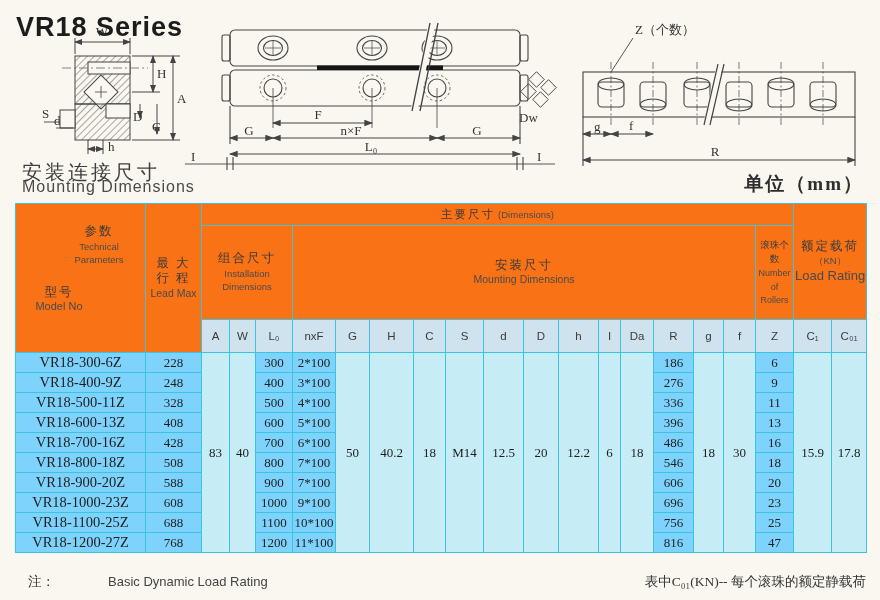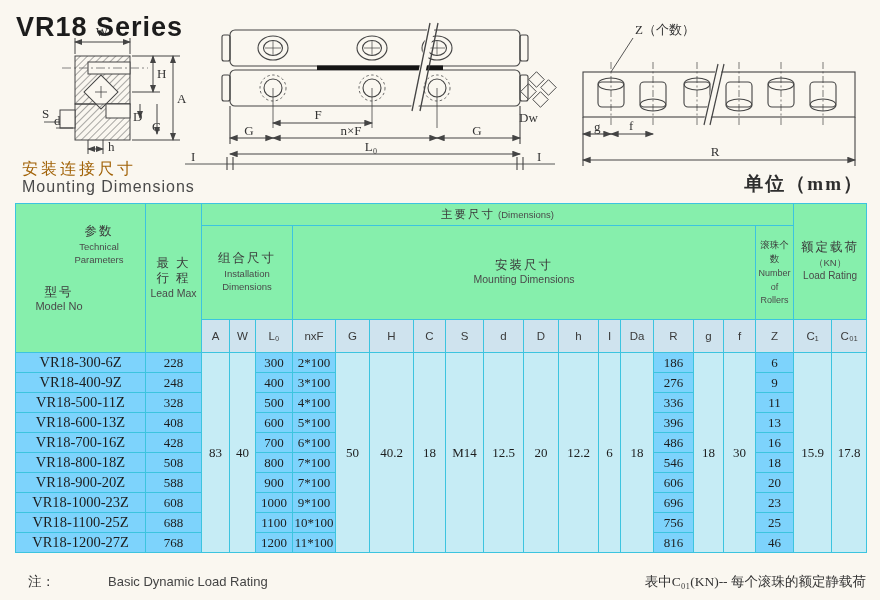"安装连接尺寸" #subtitle-cn { color: #a16207 -> #404040; font-size: 16px -> 20px }
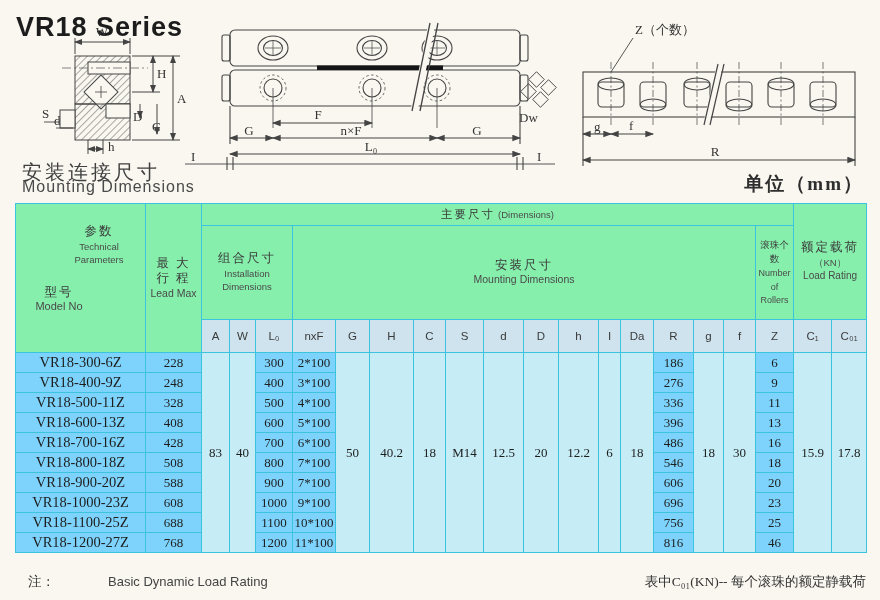"主要尺寸 (Dimensions)" #dim-table th { background: #86efac -> #f97316 }
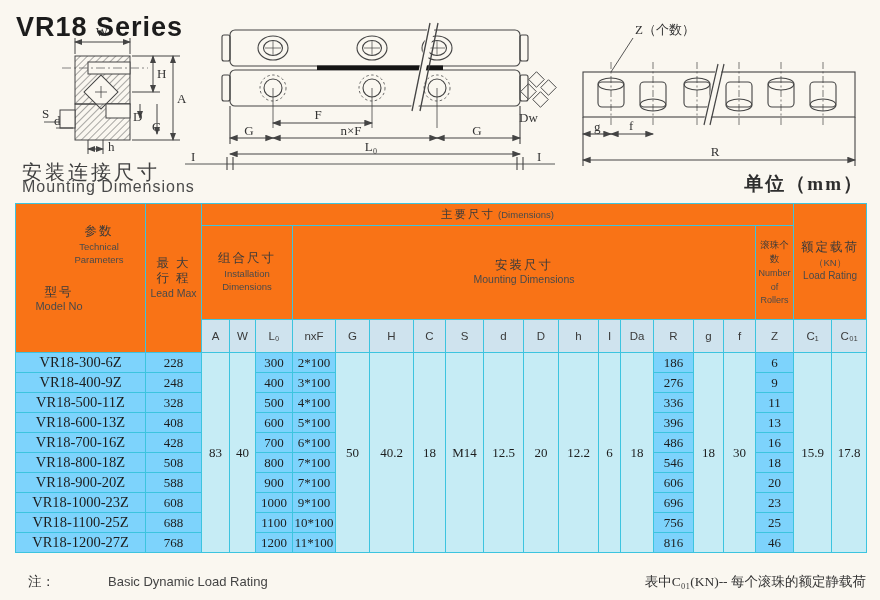"Load Rating" span.en { font-size: 10px -> 13px }
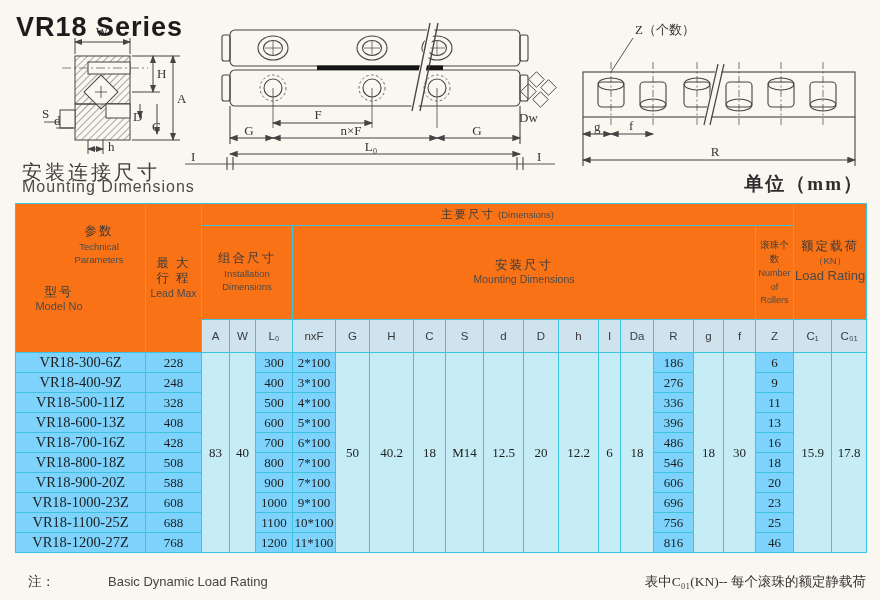"46" td.val { text: 46 -> 47 }
